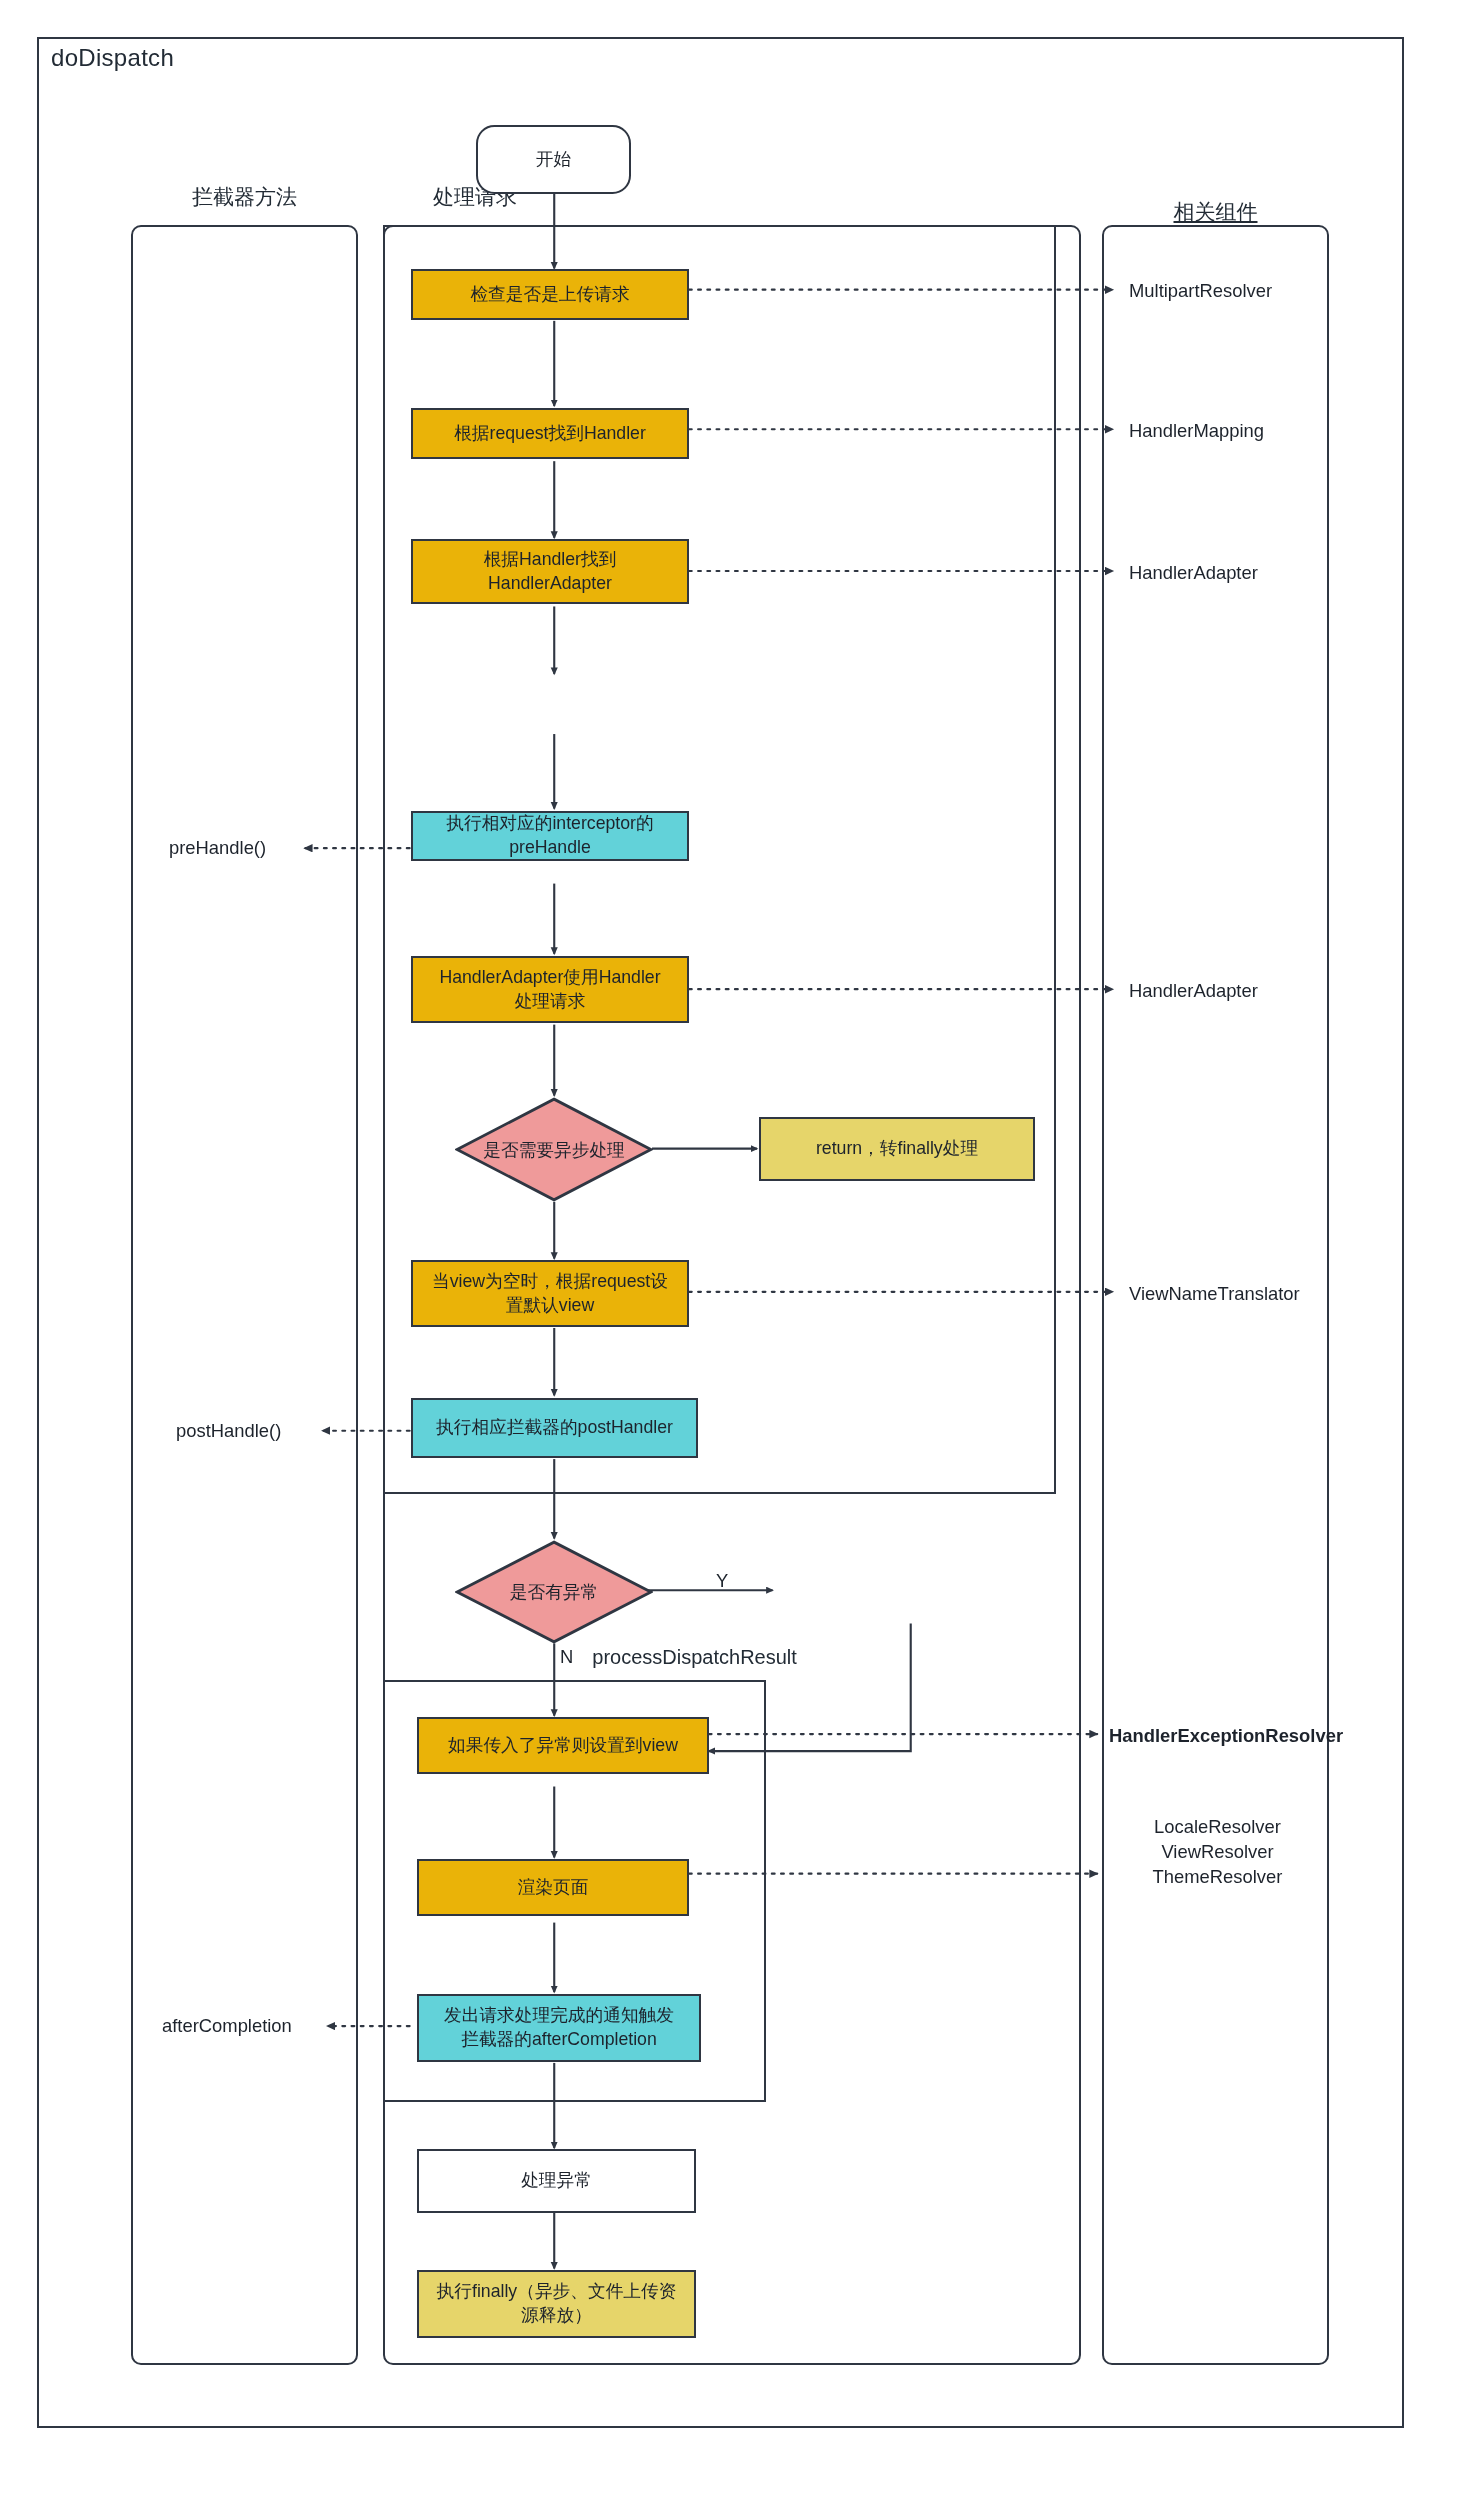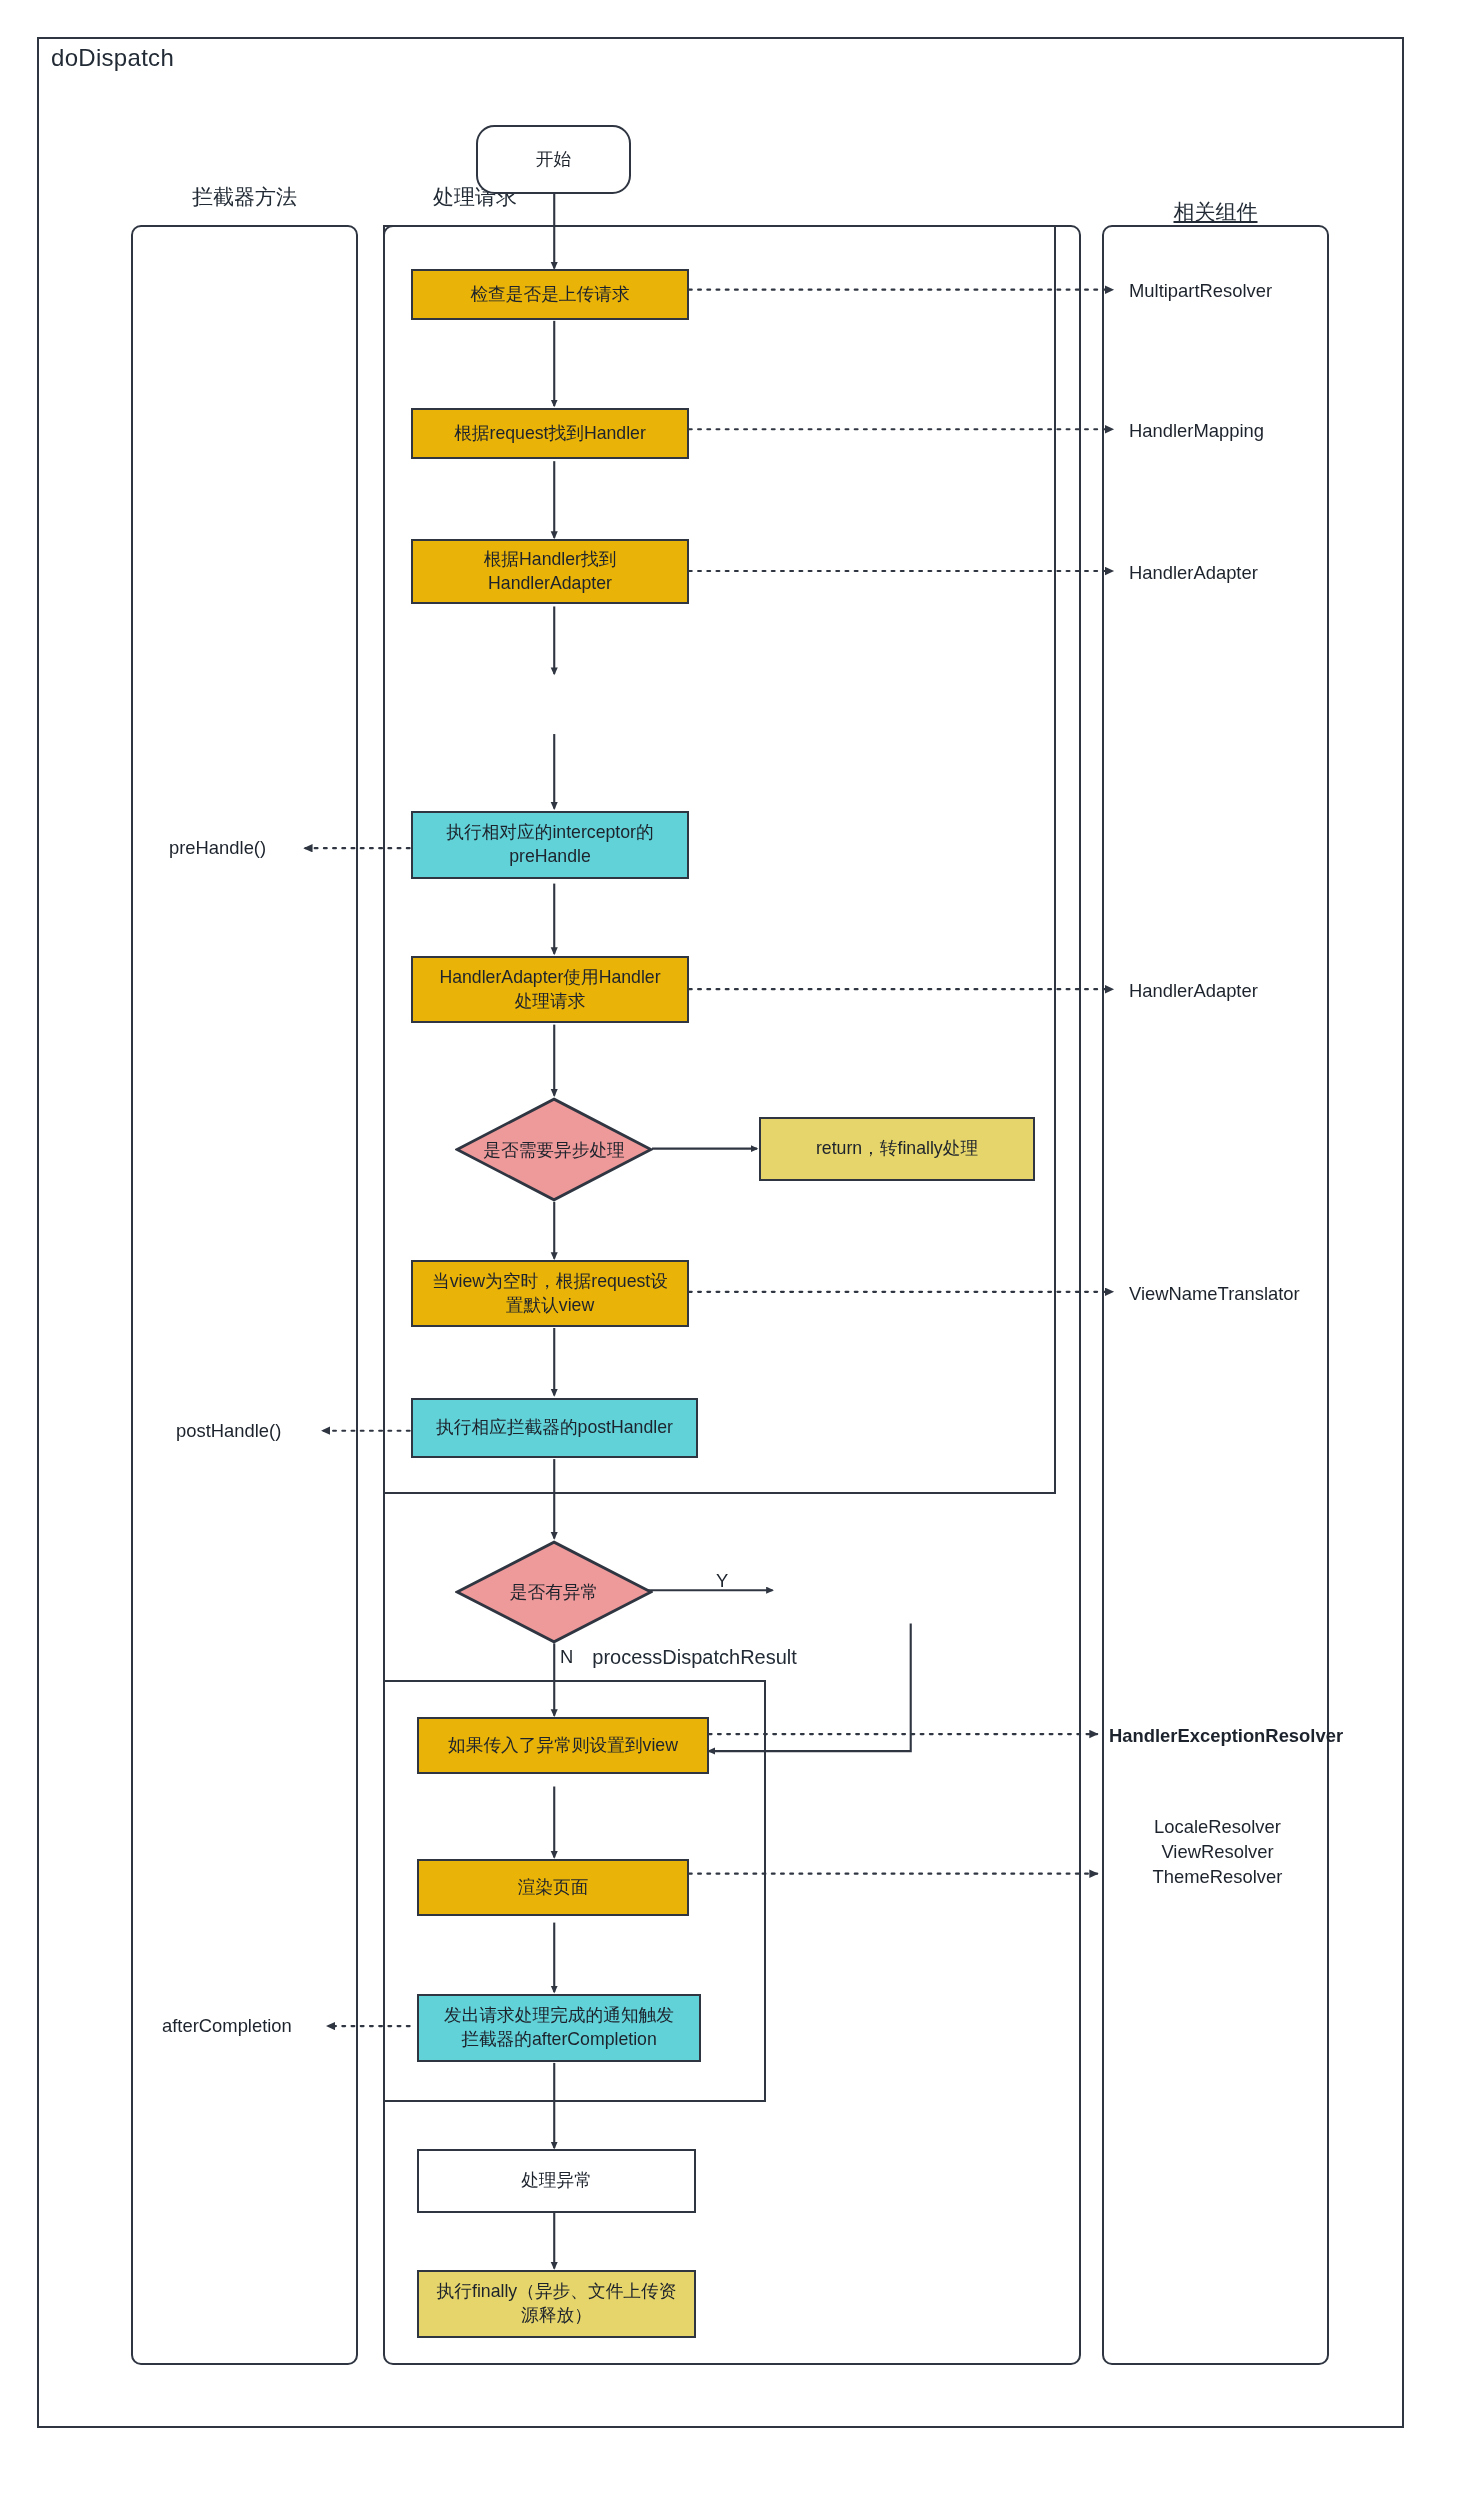"执行相对应的interceptor的" div.node { height: 68px -> 50px }
